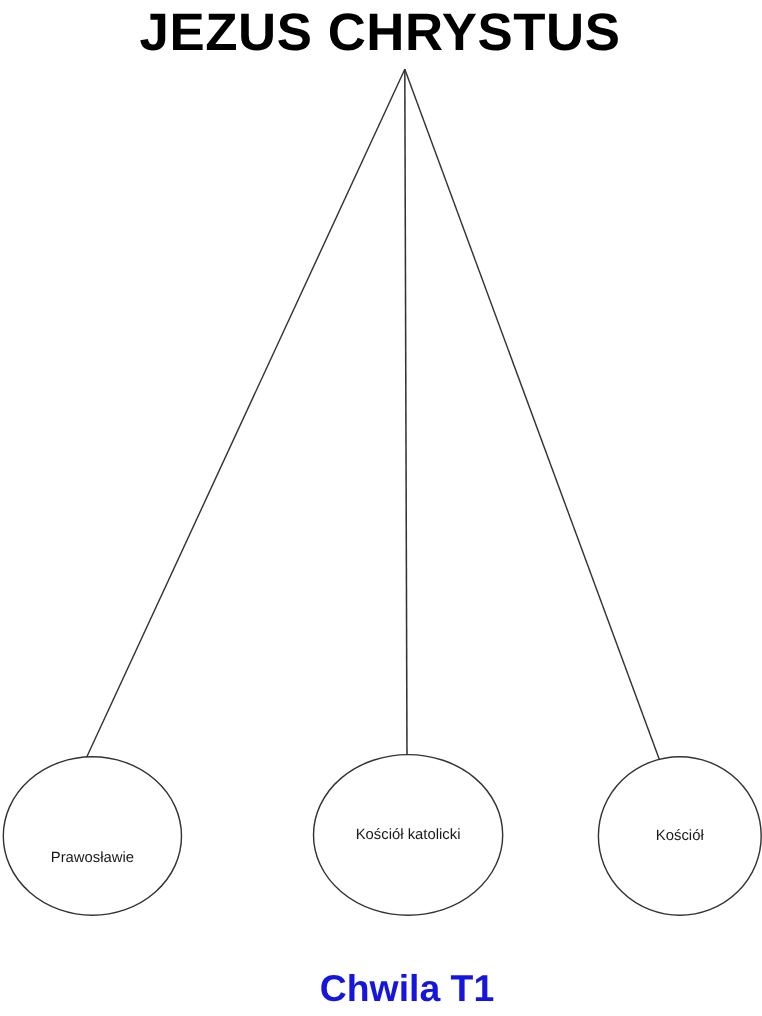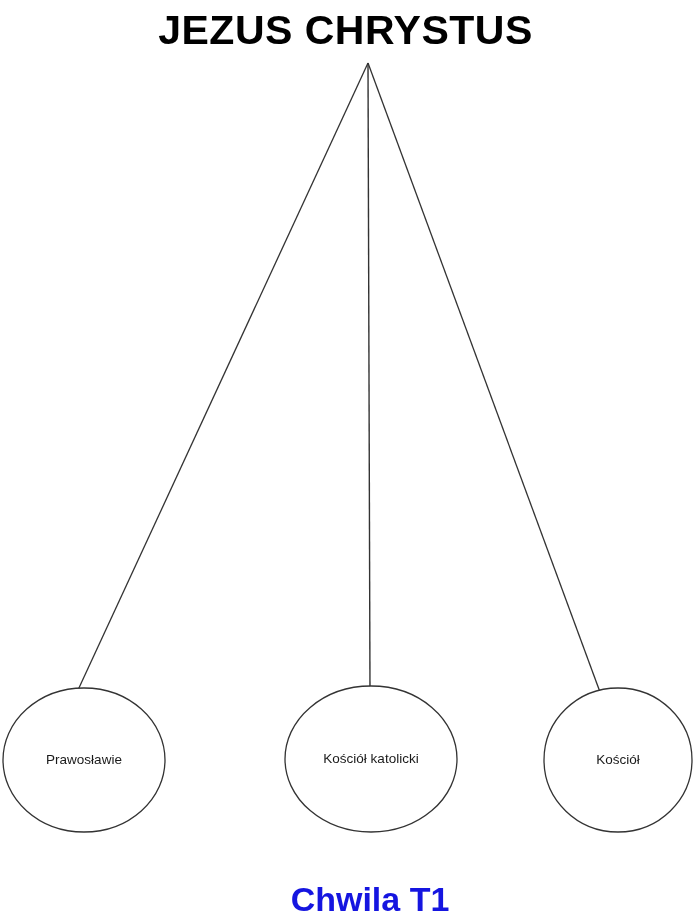"JEZUS CHRYSTUS" .title { font-size: 41px -> 48px }
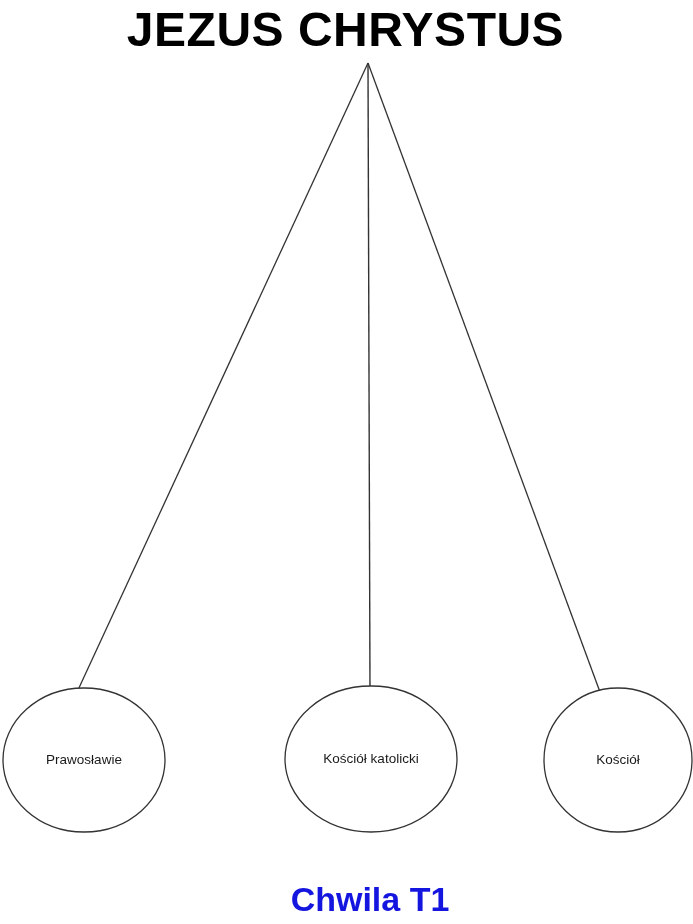"Prawosławie" div.node-label { top: 760px -> 780px }
